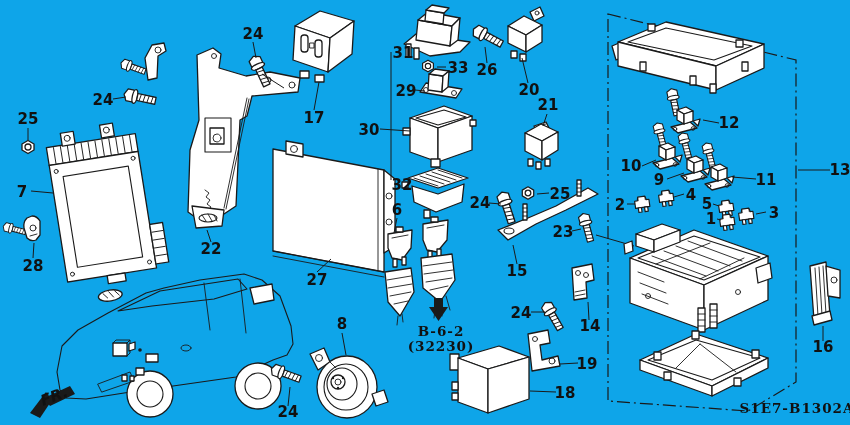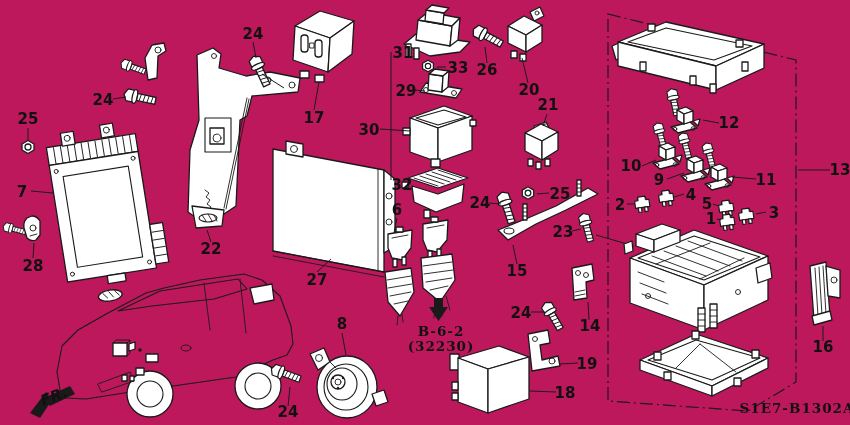"24" .stage { background: #be185d -> #0ea5e9 }
